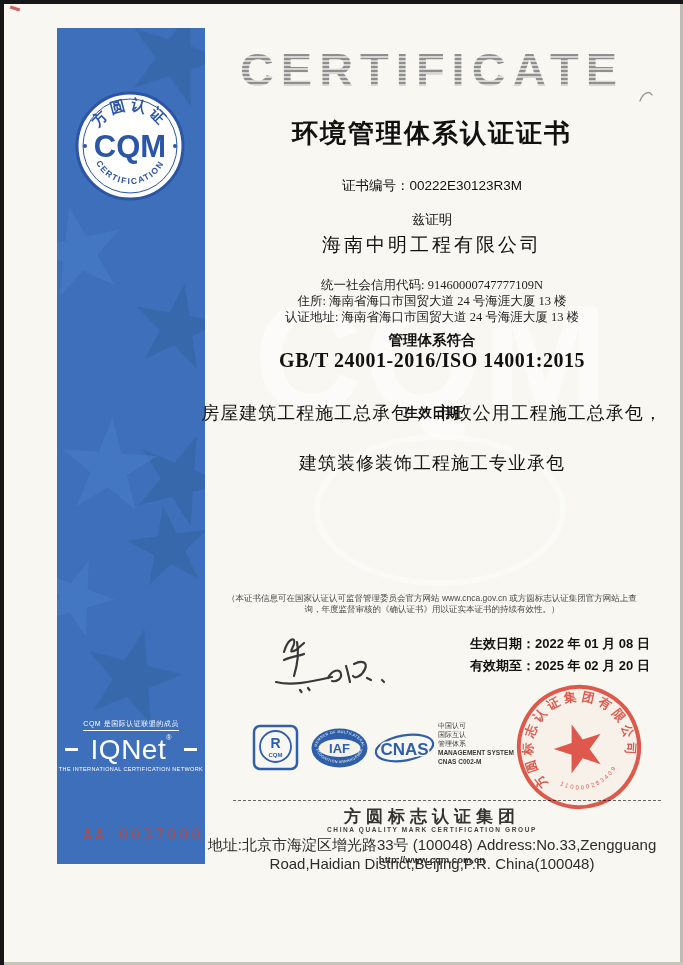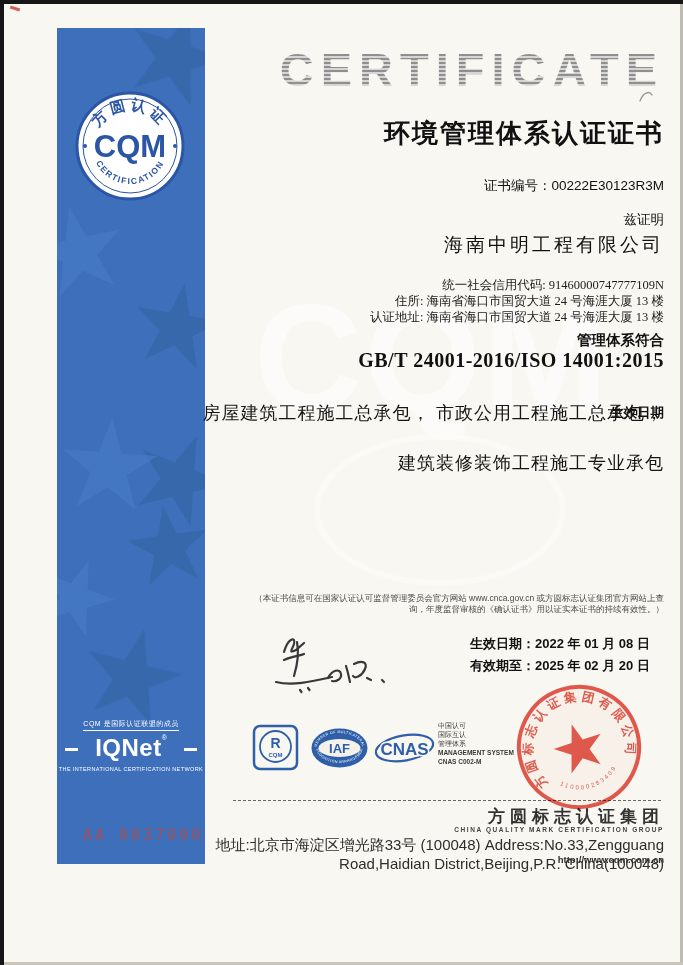"CERTIFICATE" .c { text-align: right -> center }
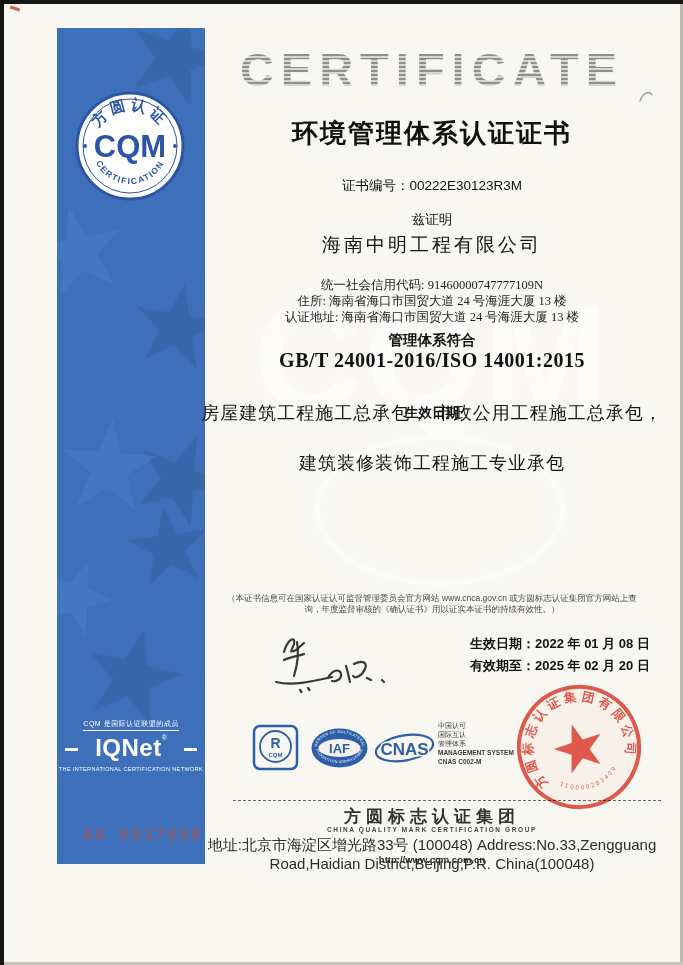"IQNet" .iqnet-name { font-size: 24px -> 28px; font-weight: bold -> normal }
